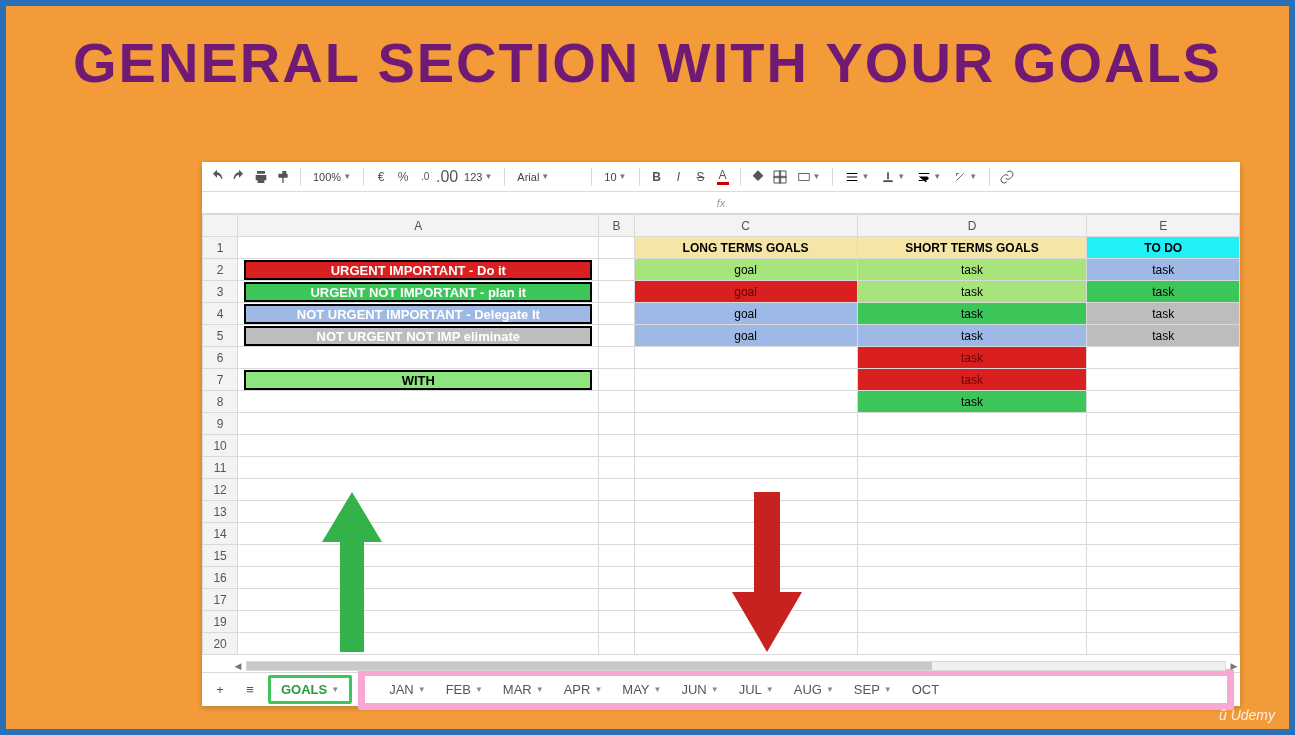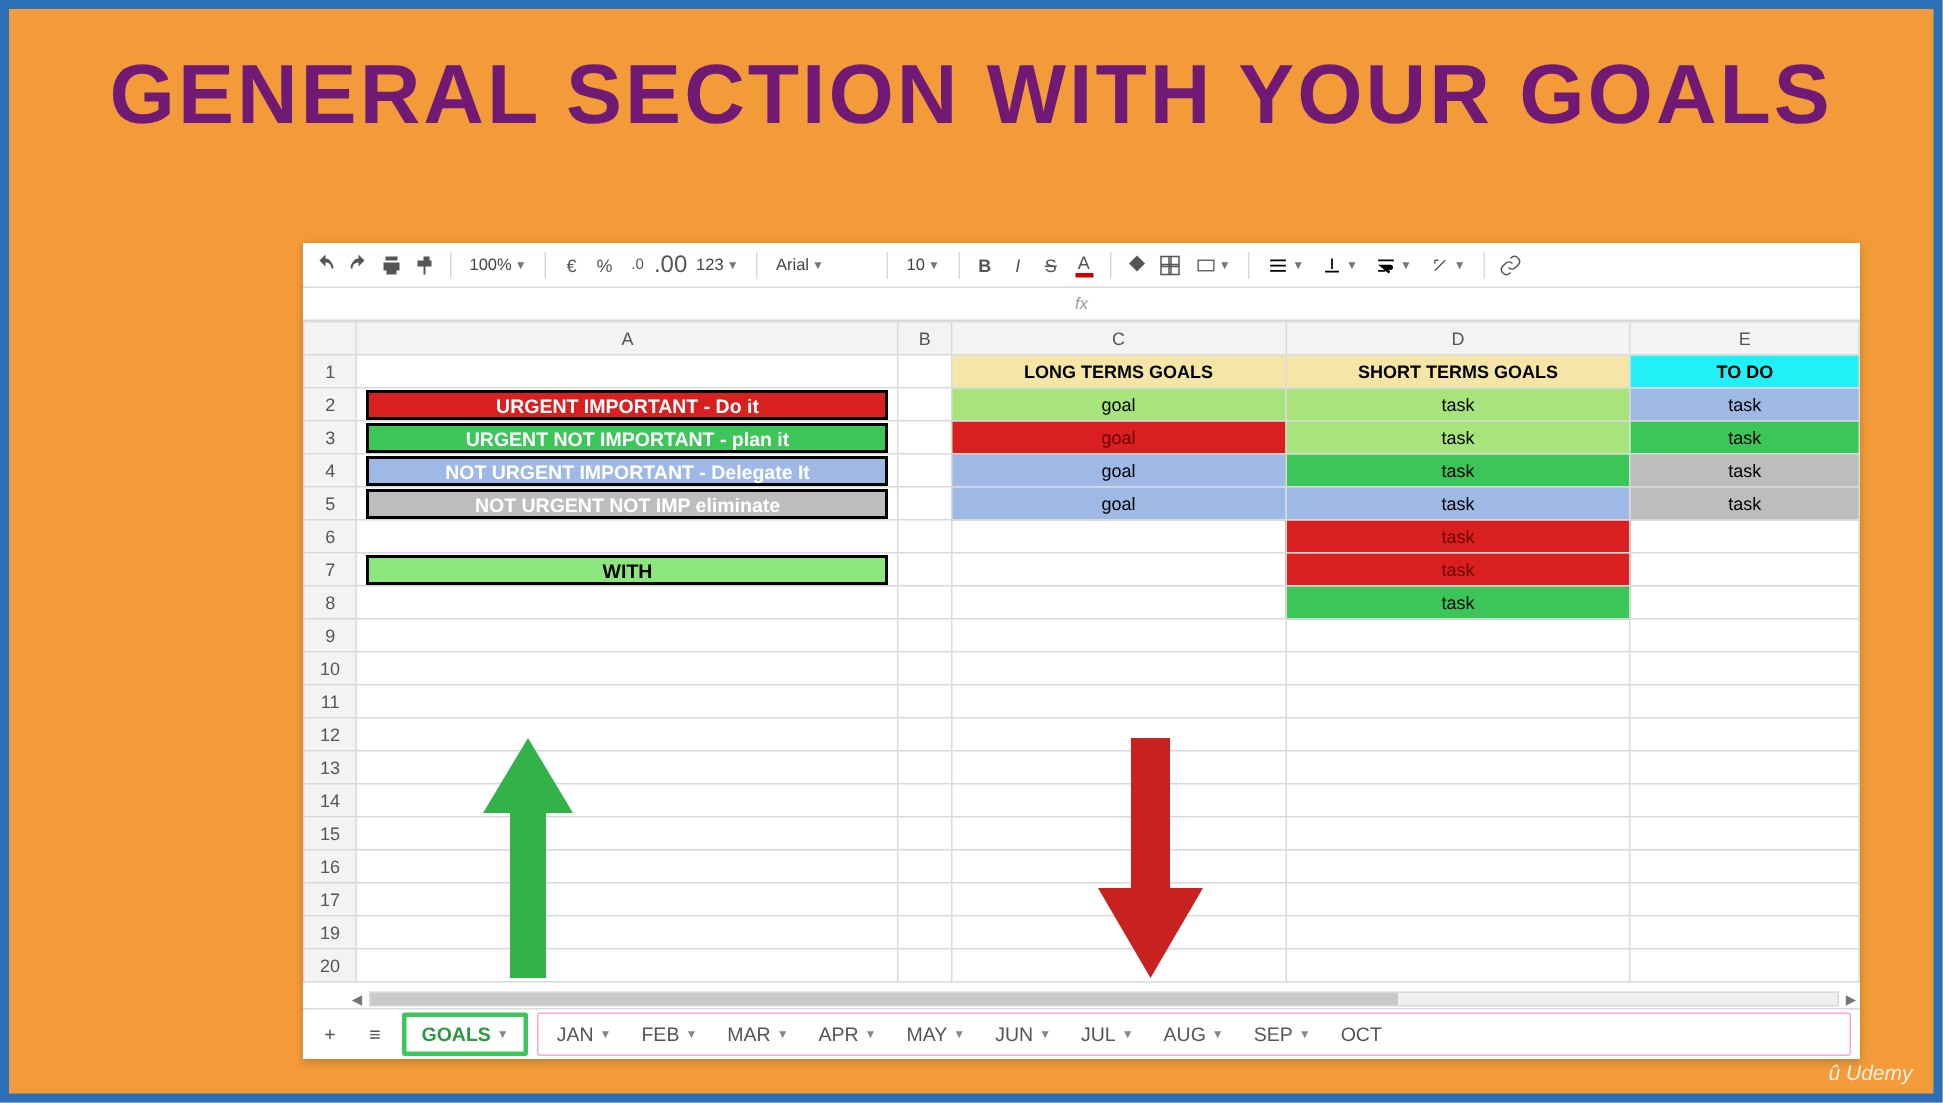"JAN" .hl-months { border: 1px solid #f9a8d4 -> 7px solid #f9a8d4; padding: 2px 2px -> 2px 14px }
